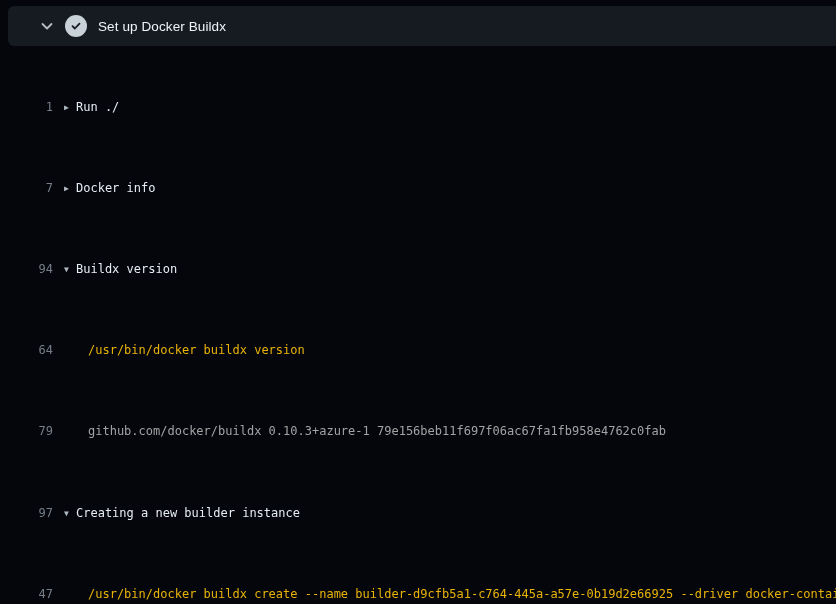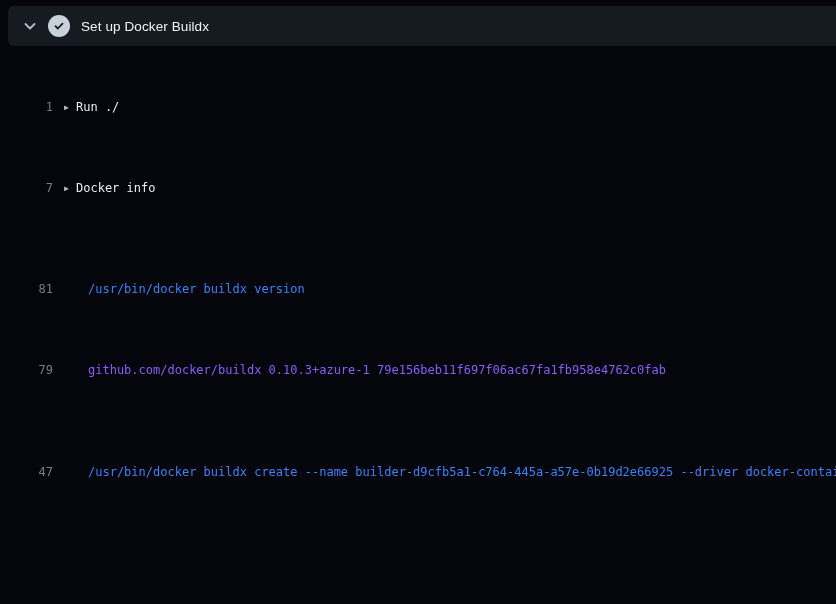"Set up Docker Buildx" .step-header { padding-left: none -> 17px }
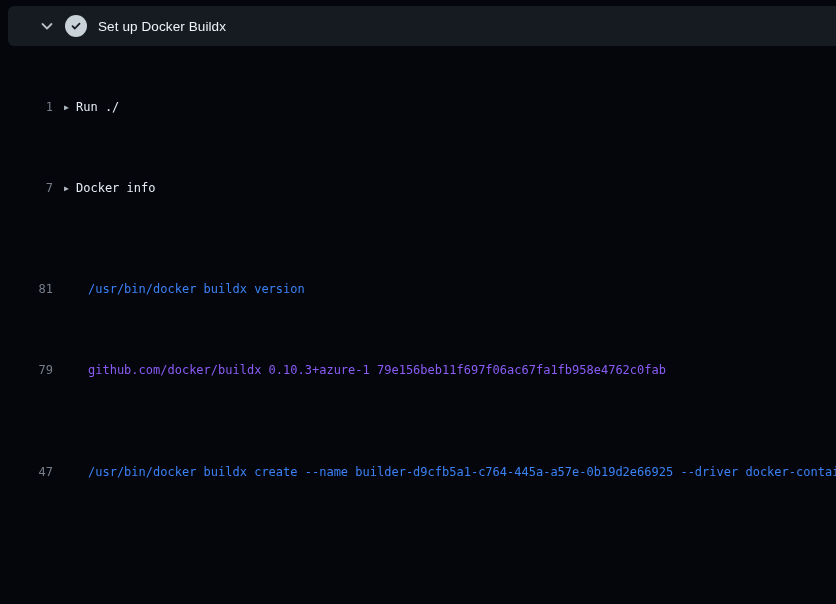"94" div.log-row { html: none -> <div> <span>94</span> <span><span>▼</span>Buildx version</span> </div> }
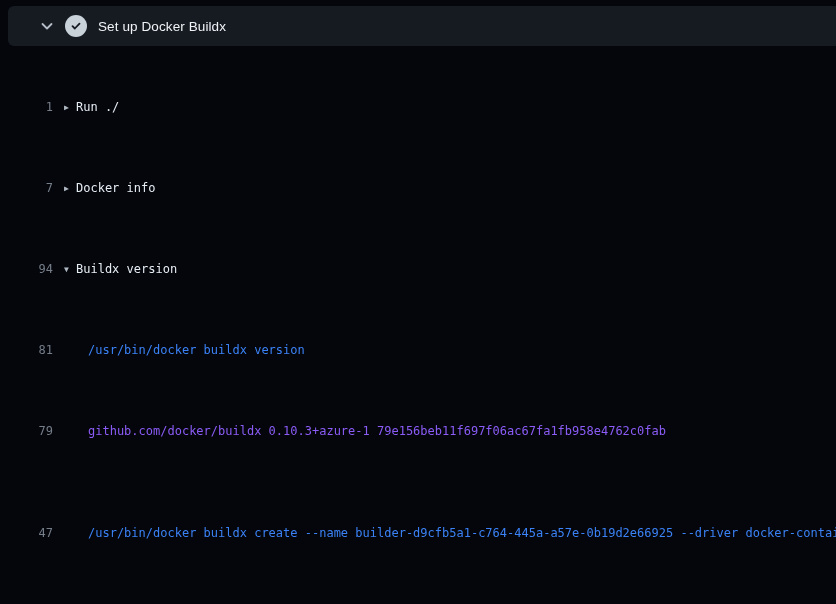"81" span.line-num { text: 81 -> 64 }
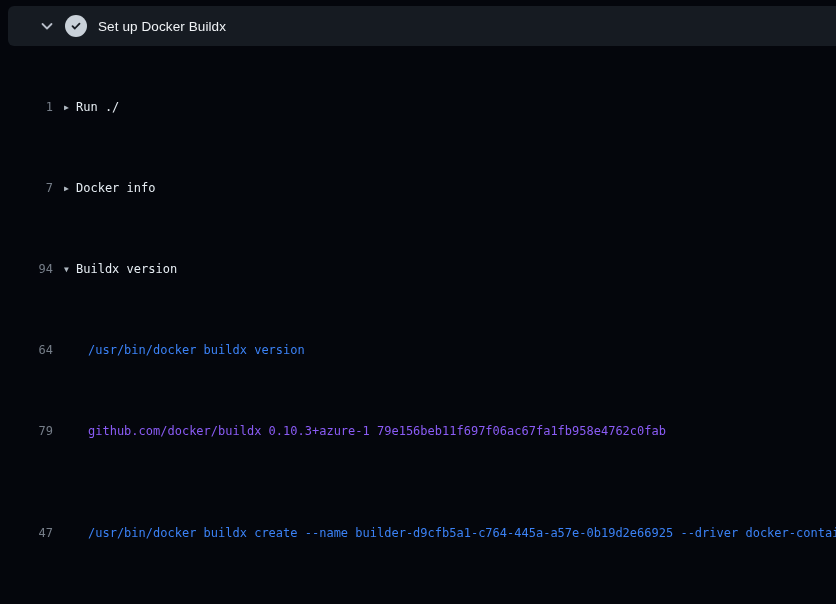"/usr/bin/docker buildx version" .row-command .line-body { color: #3b82f6 -> #eab308 }
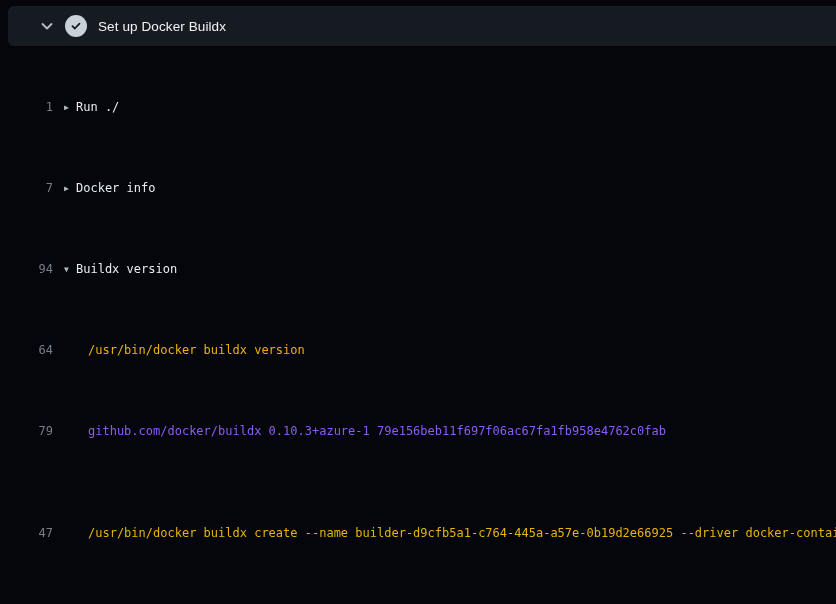"github.com/docker/buildx 0.10.3+azure-1" .row-output .line-body { color: #8b5cf6 -> #a3a3a3 }
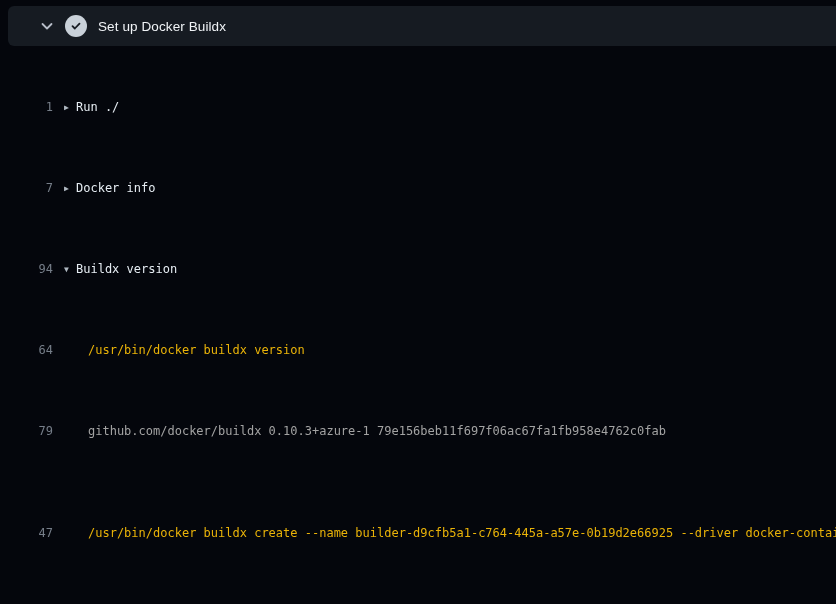"97" div.log-row { html: none -> <div> <span>97</span> <span><span>▼</span>Creating a new builder instance</span> </div> }
